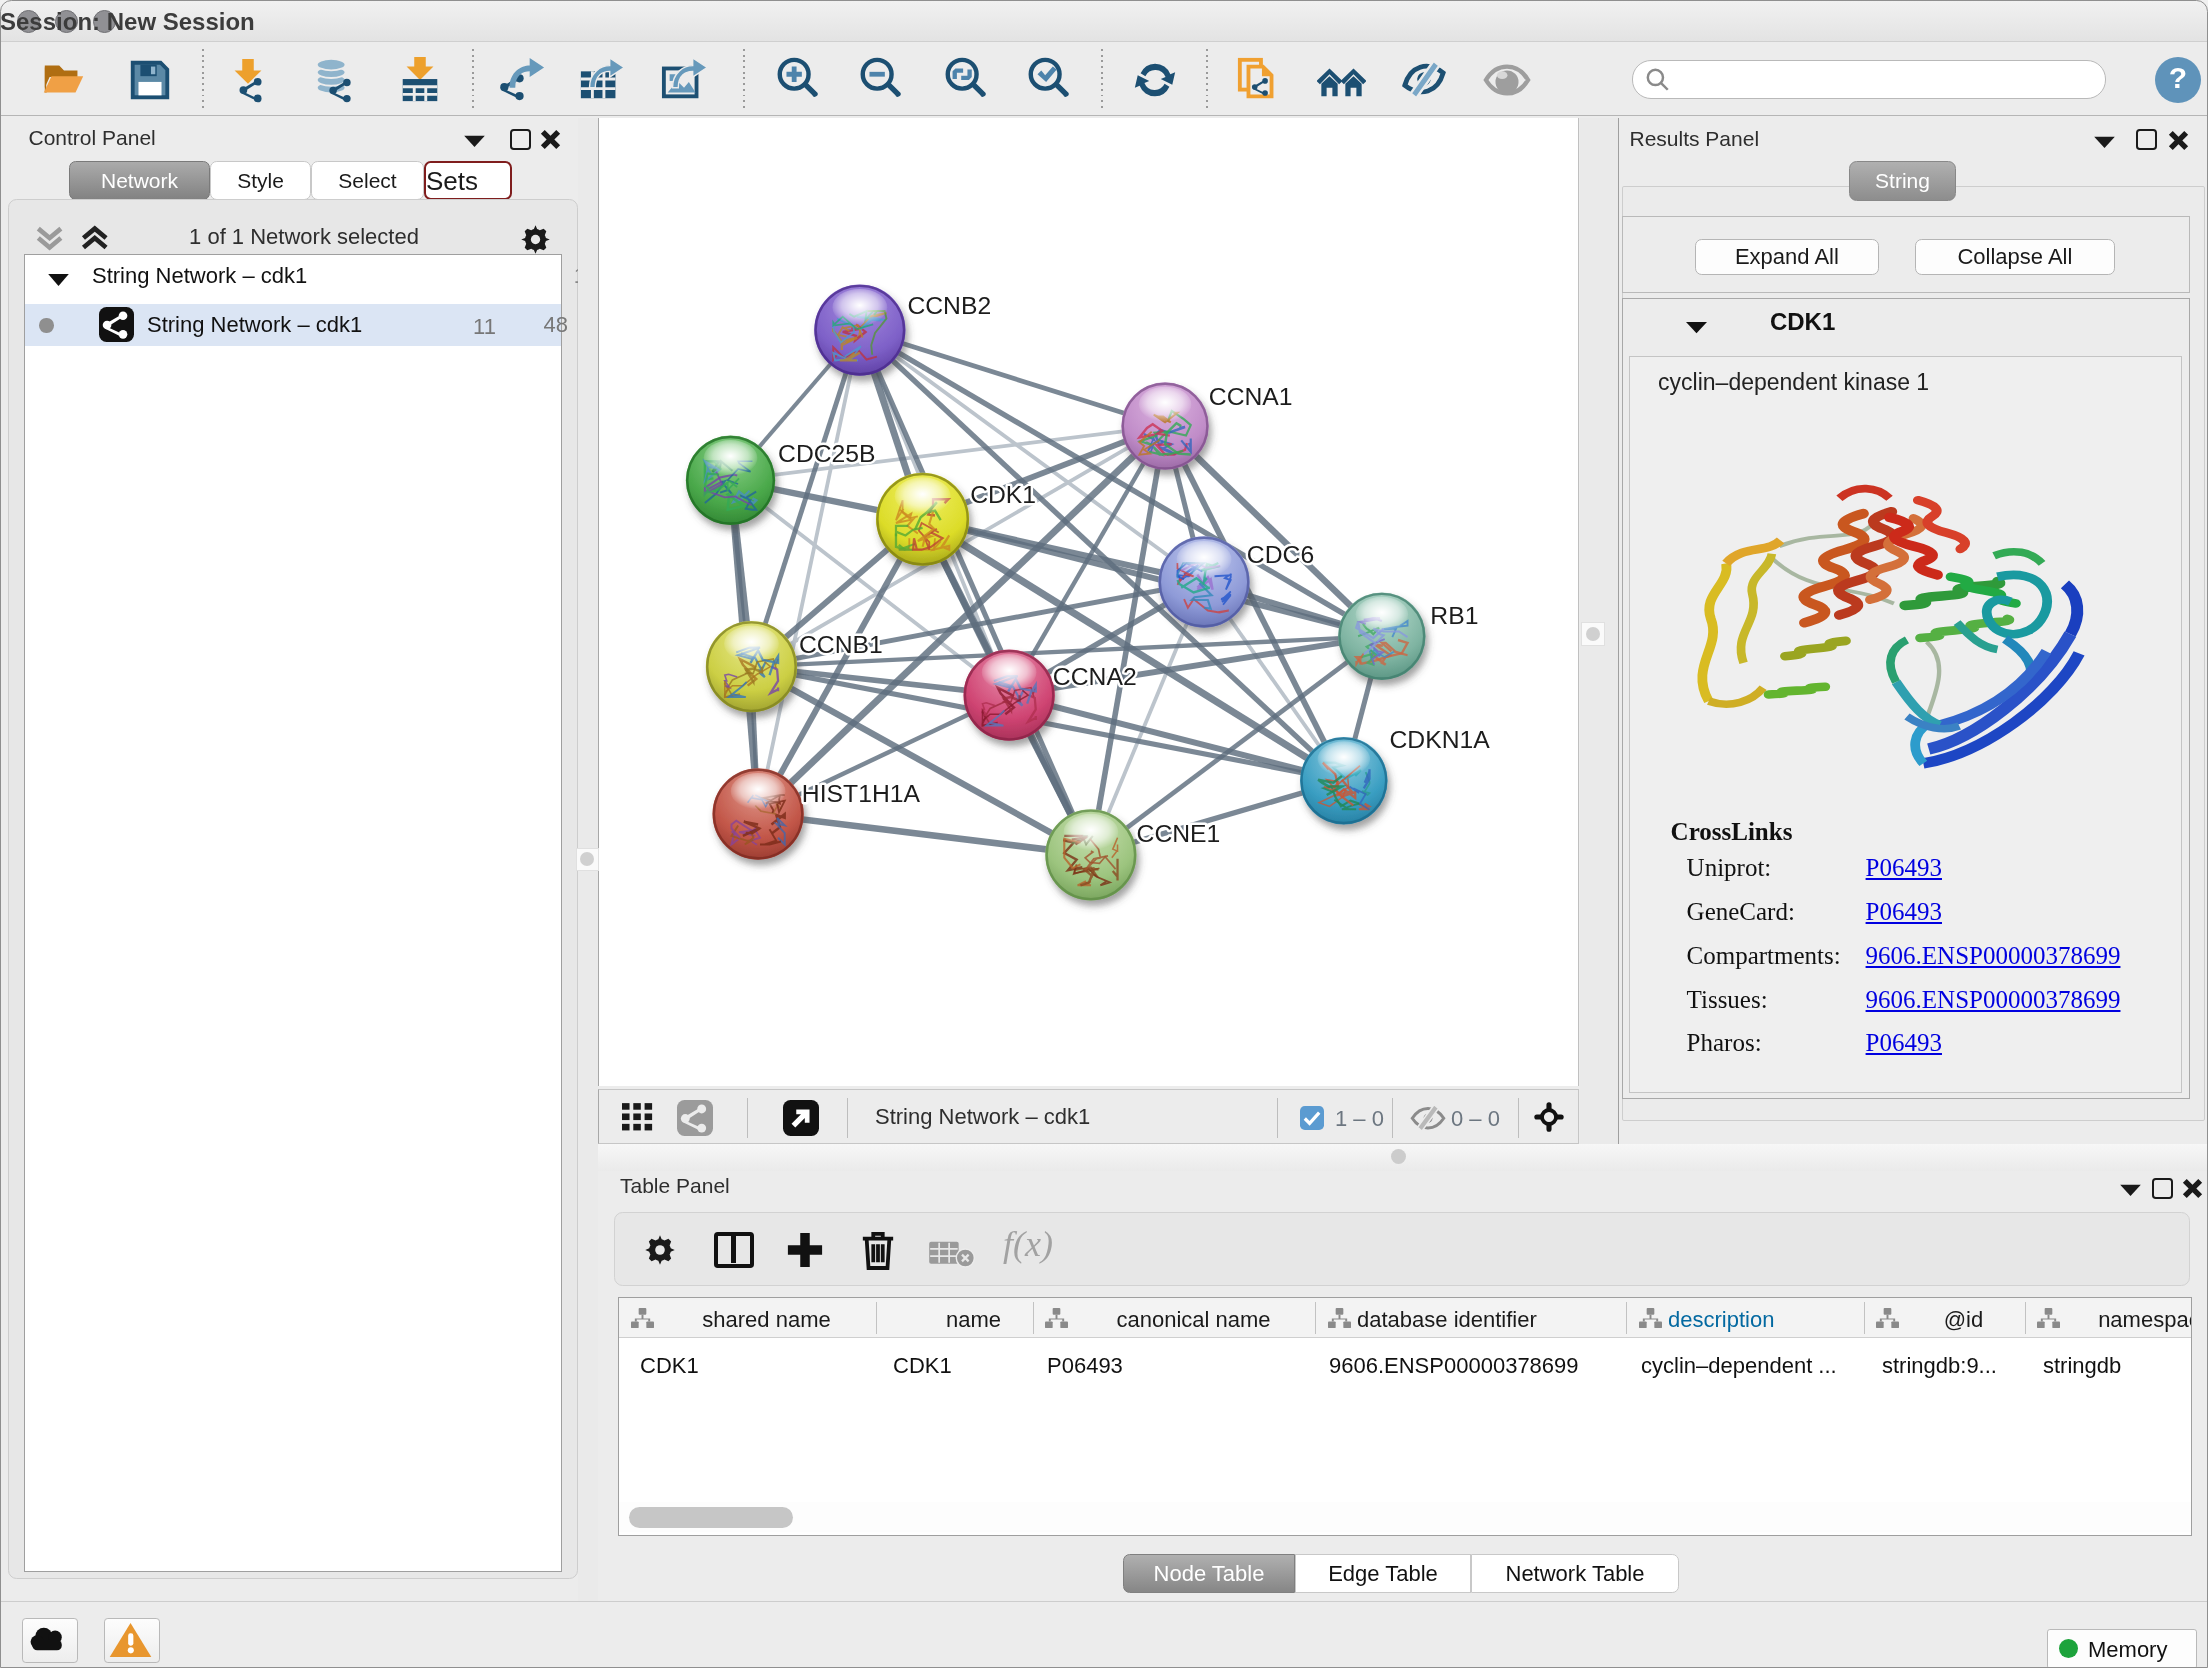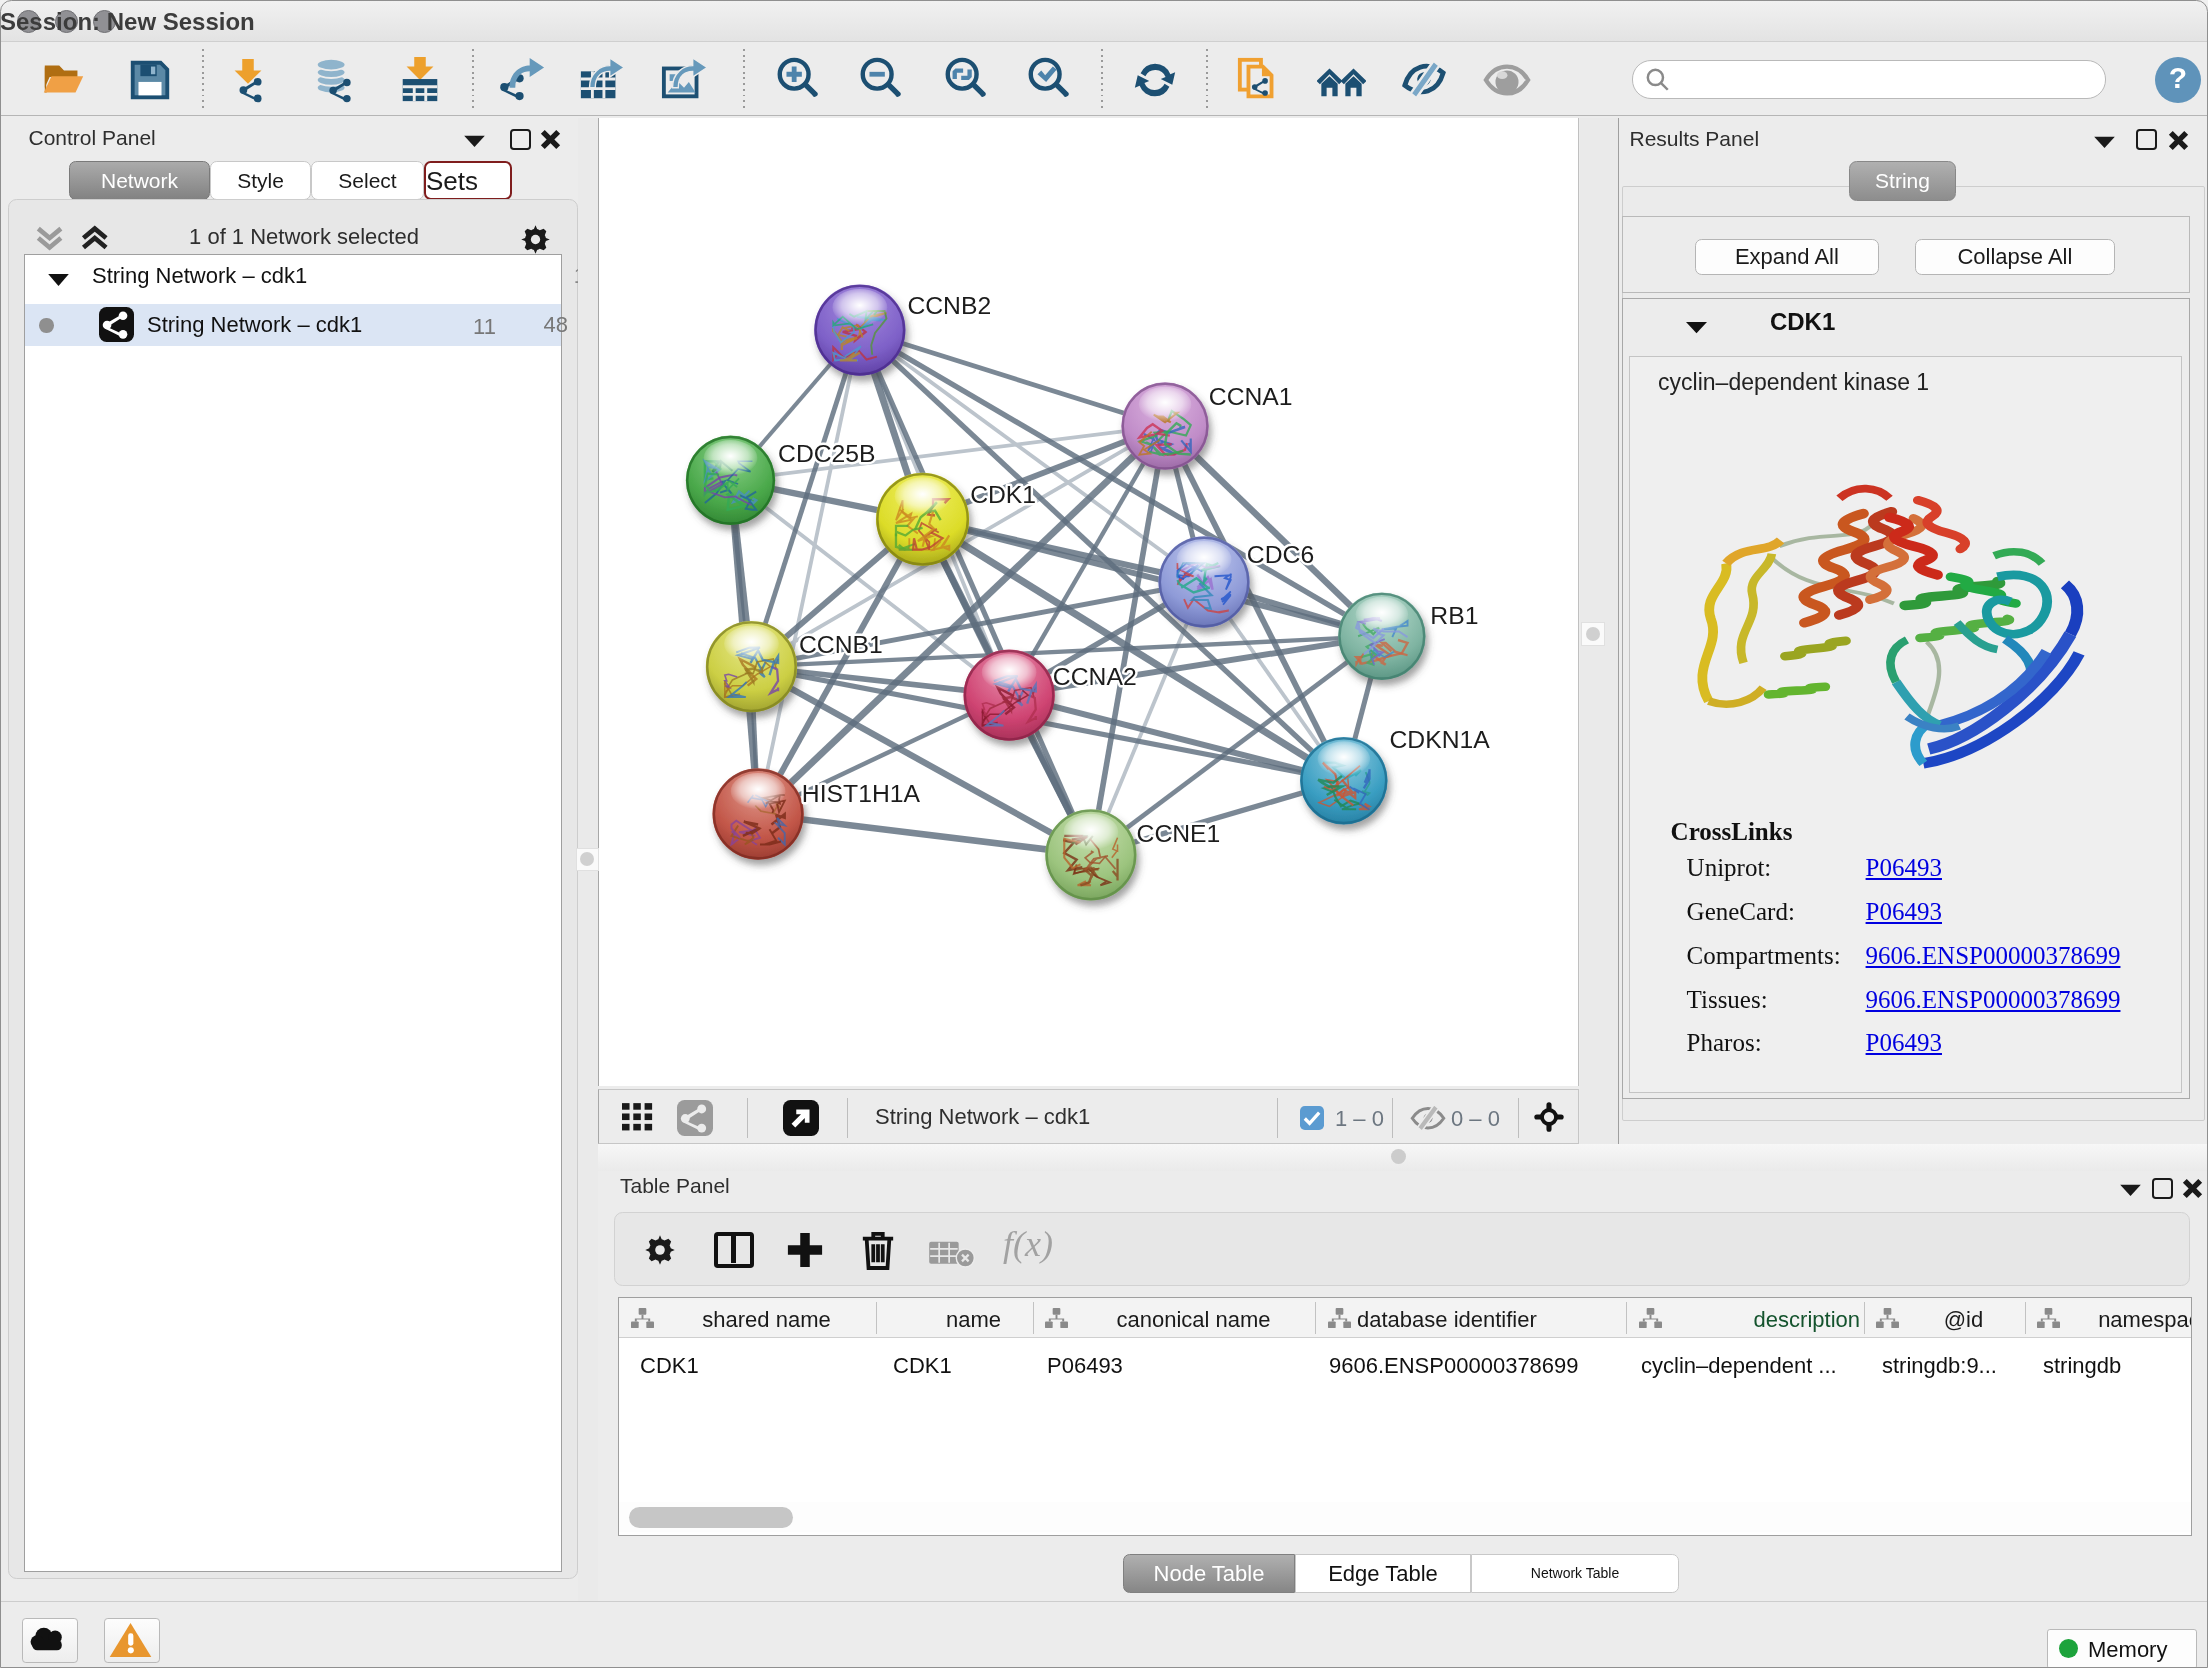"description" div.txt { color: #14532d -> #0369a1; text-align: right -> left }
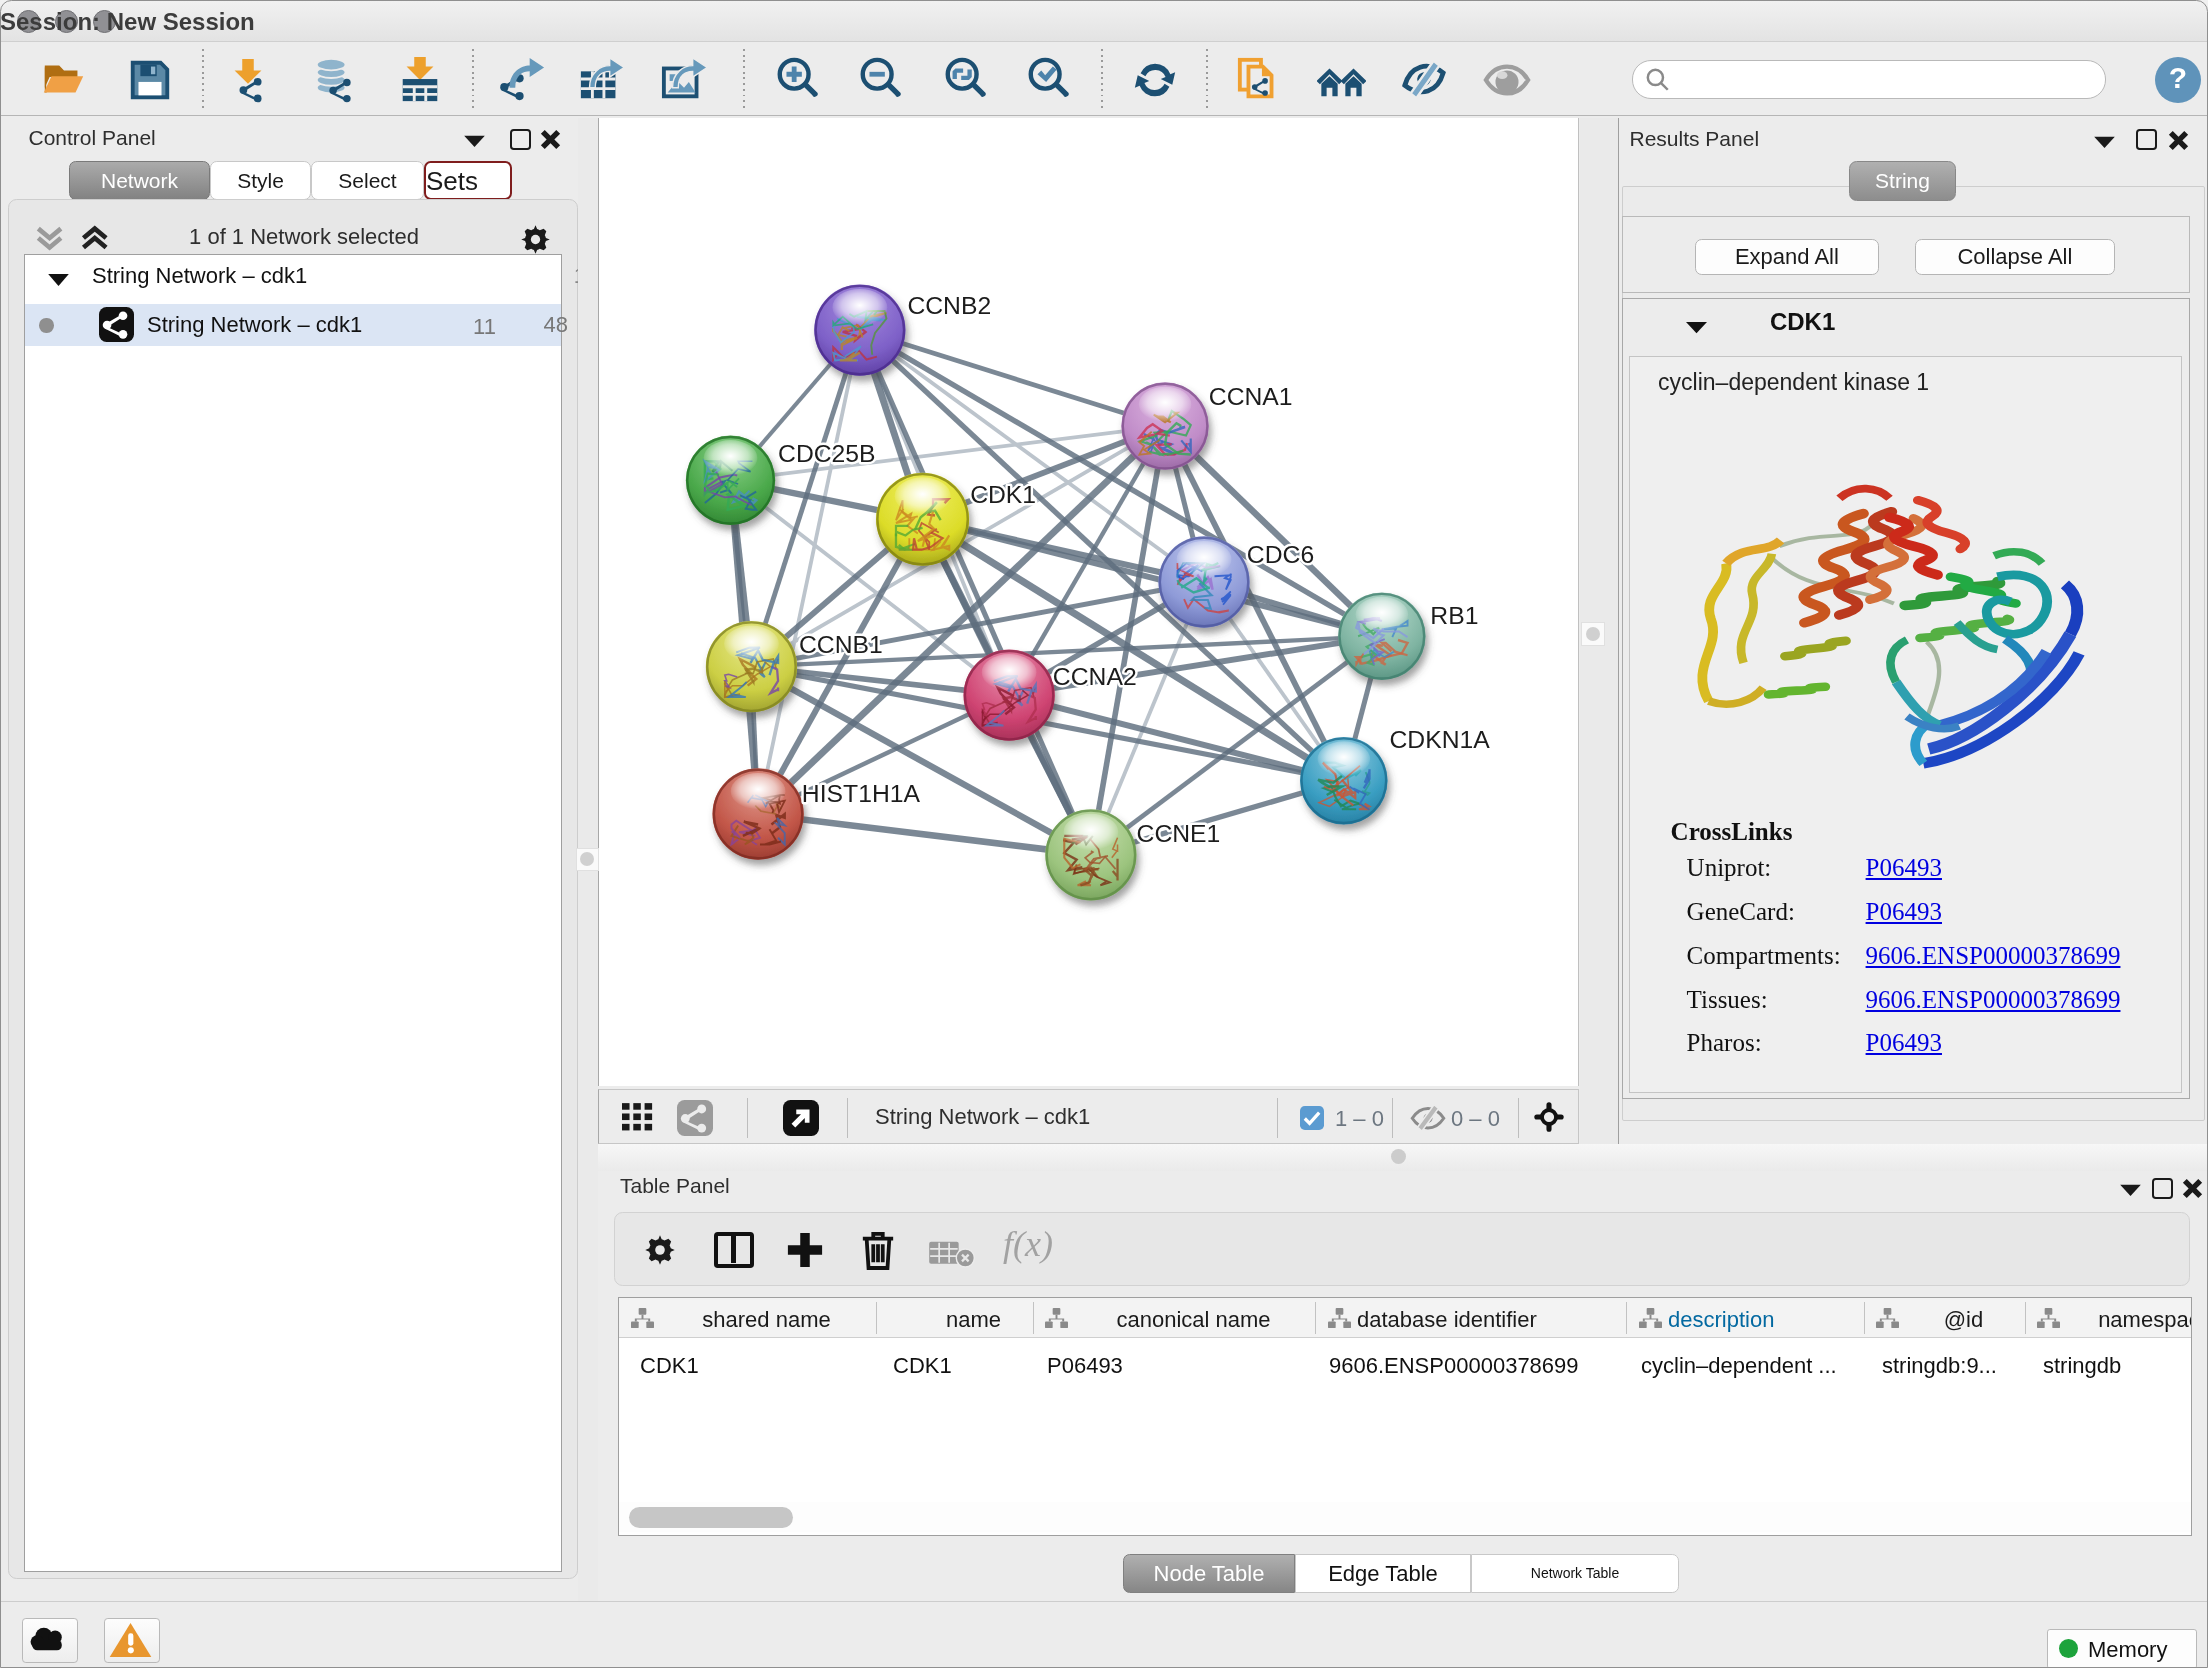"Network Table" div.abs { font-size: 14px -> 22px }
